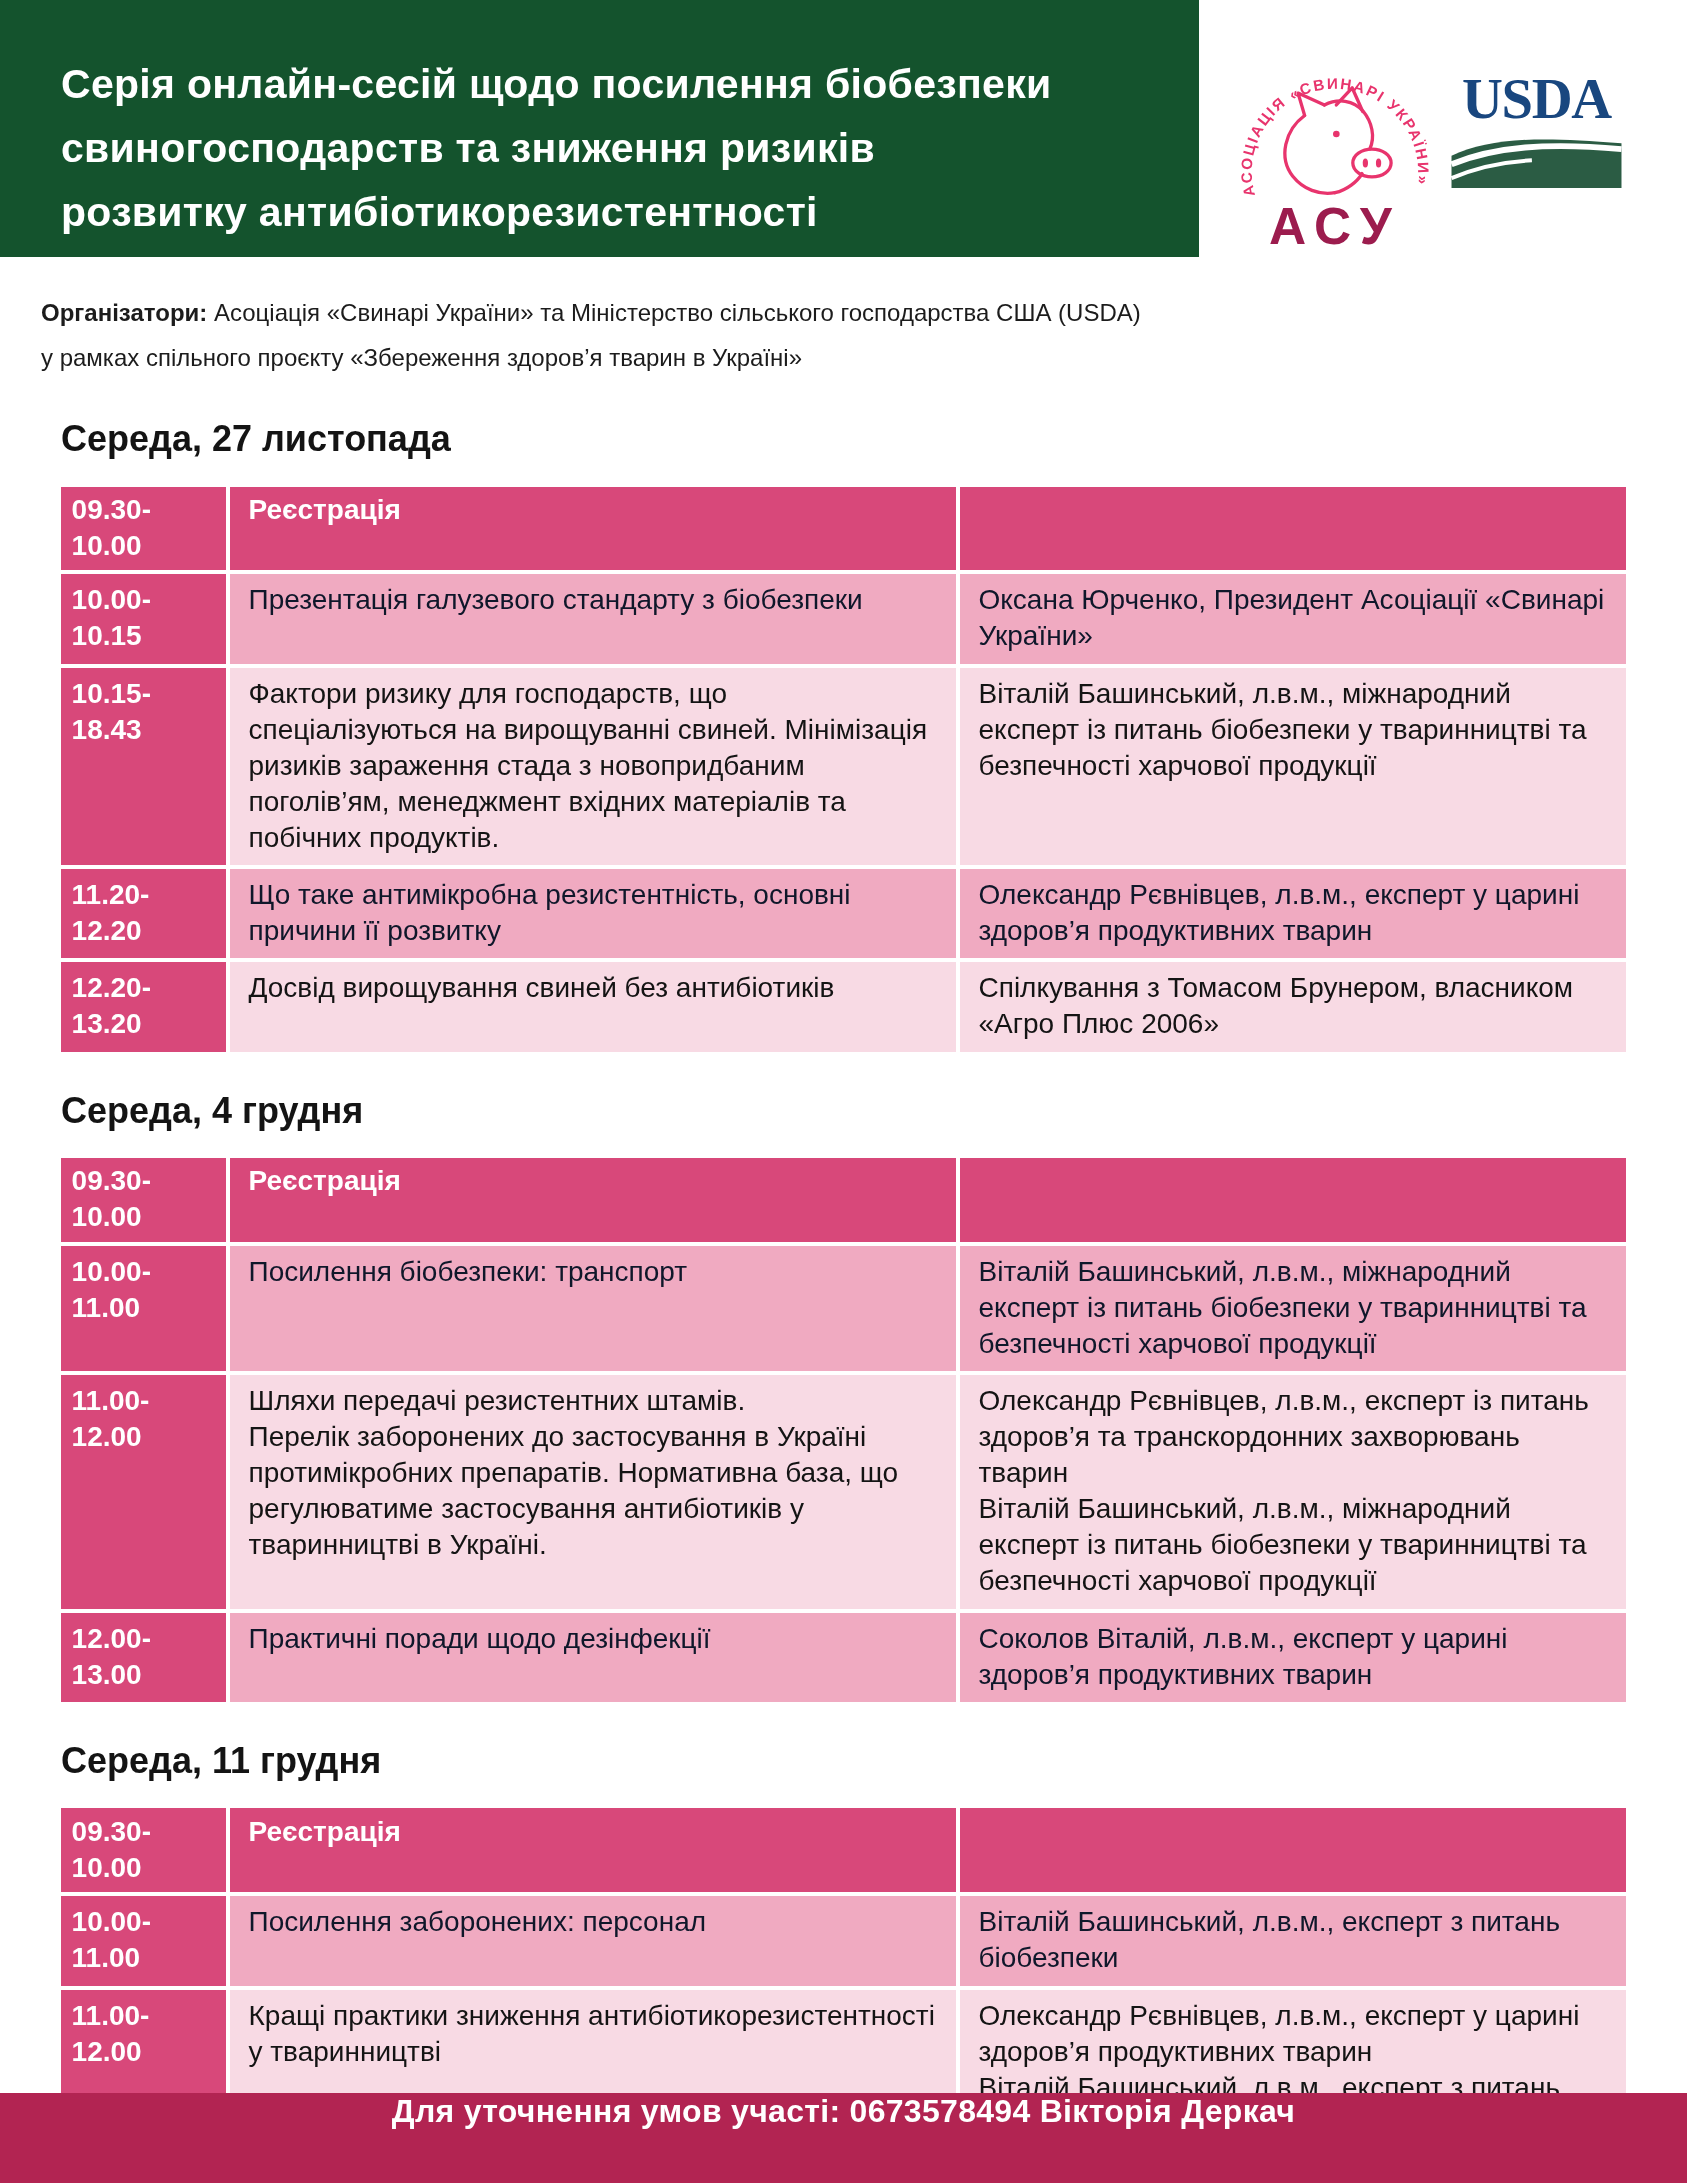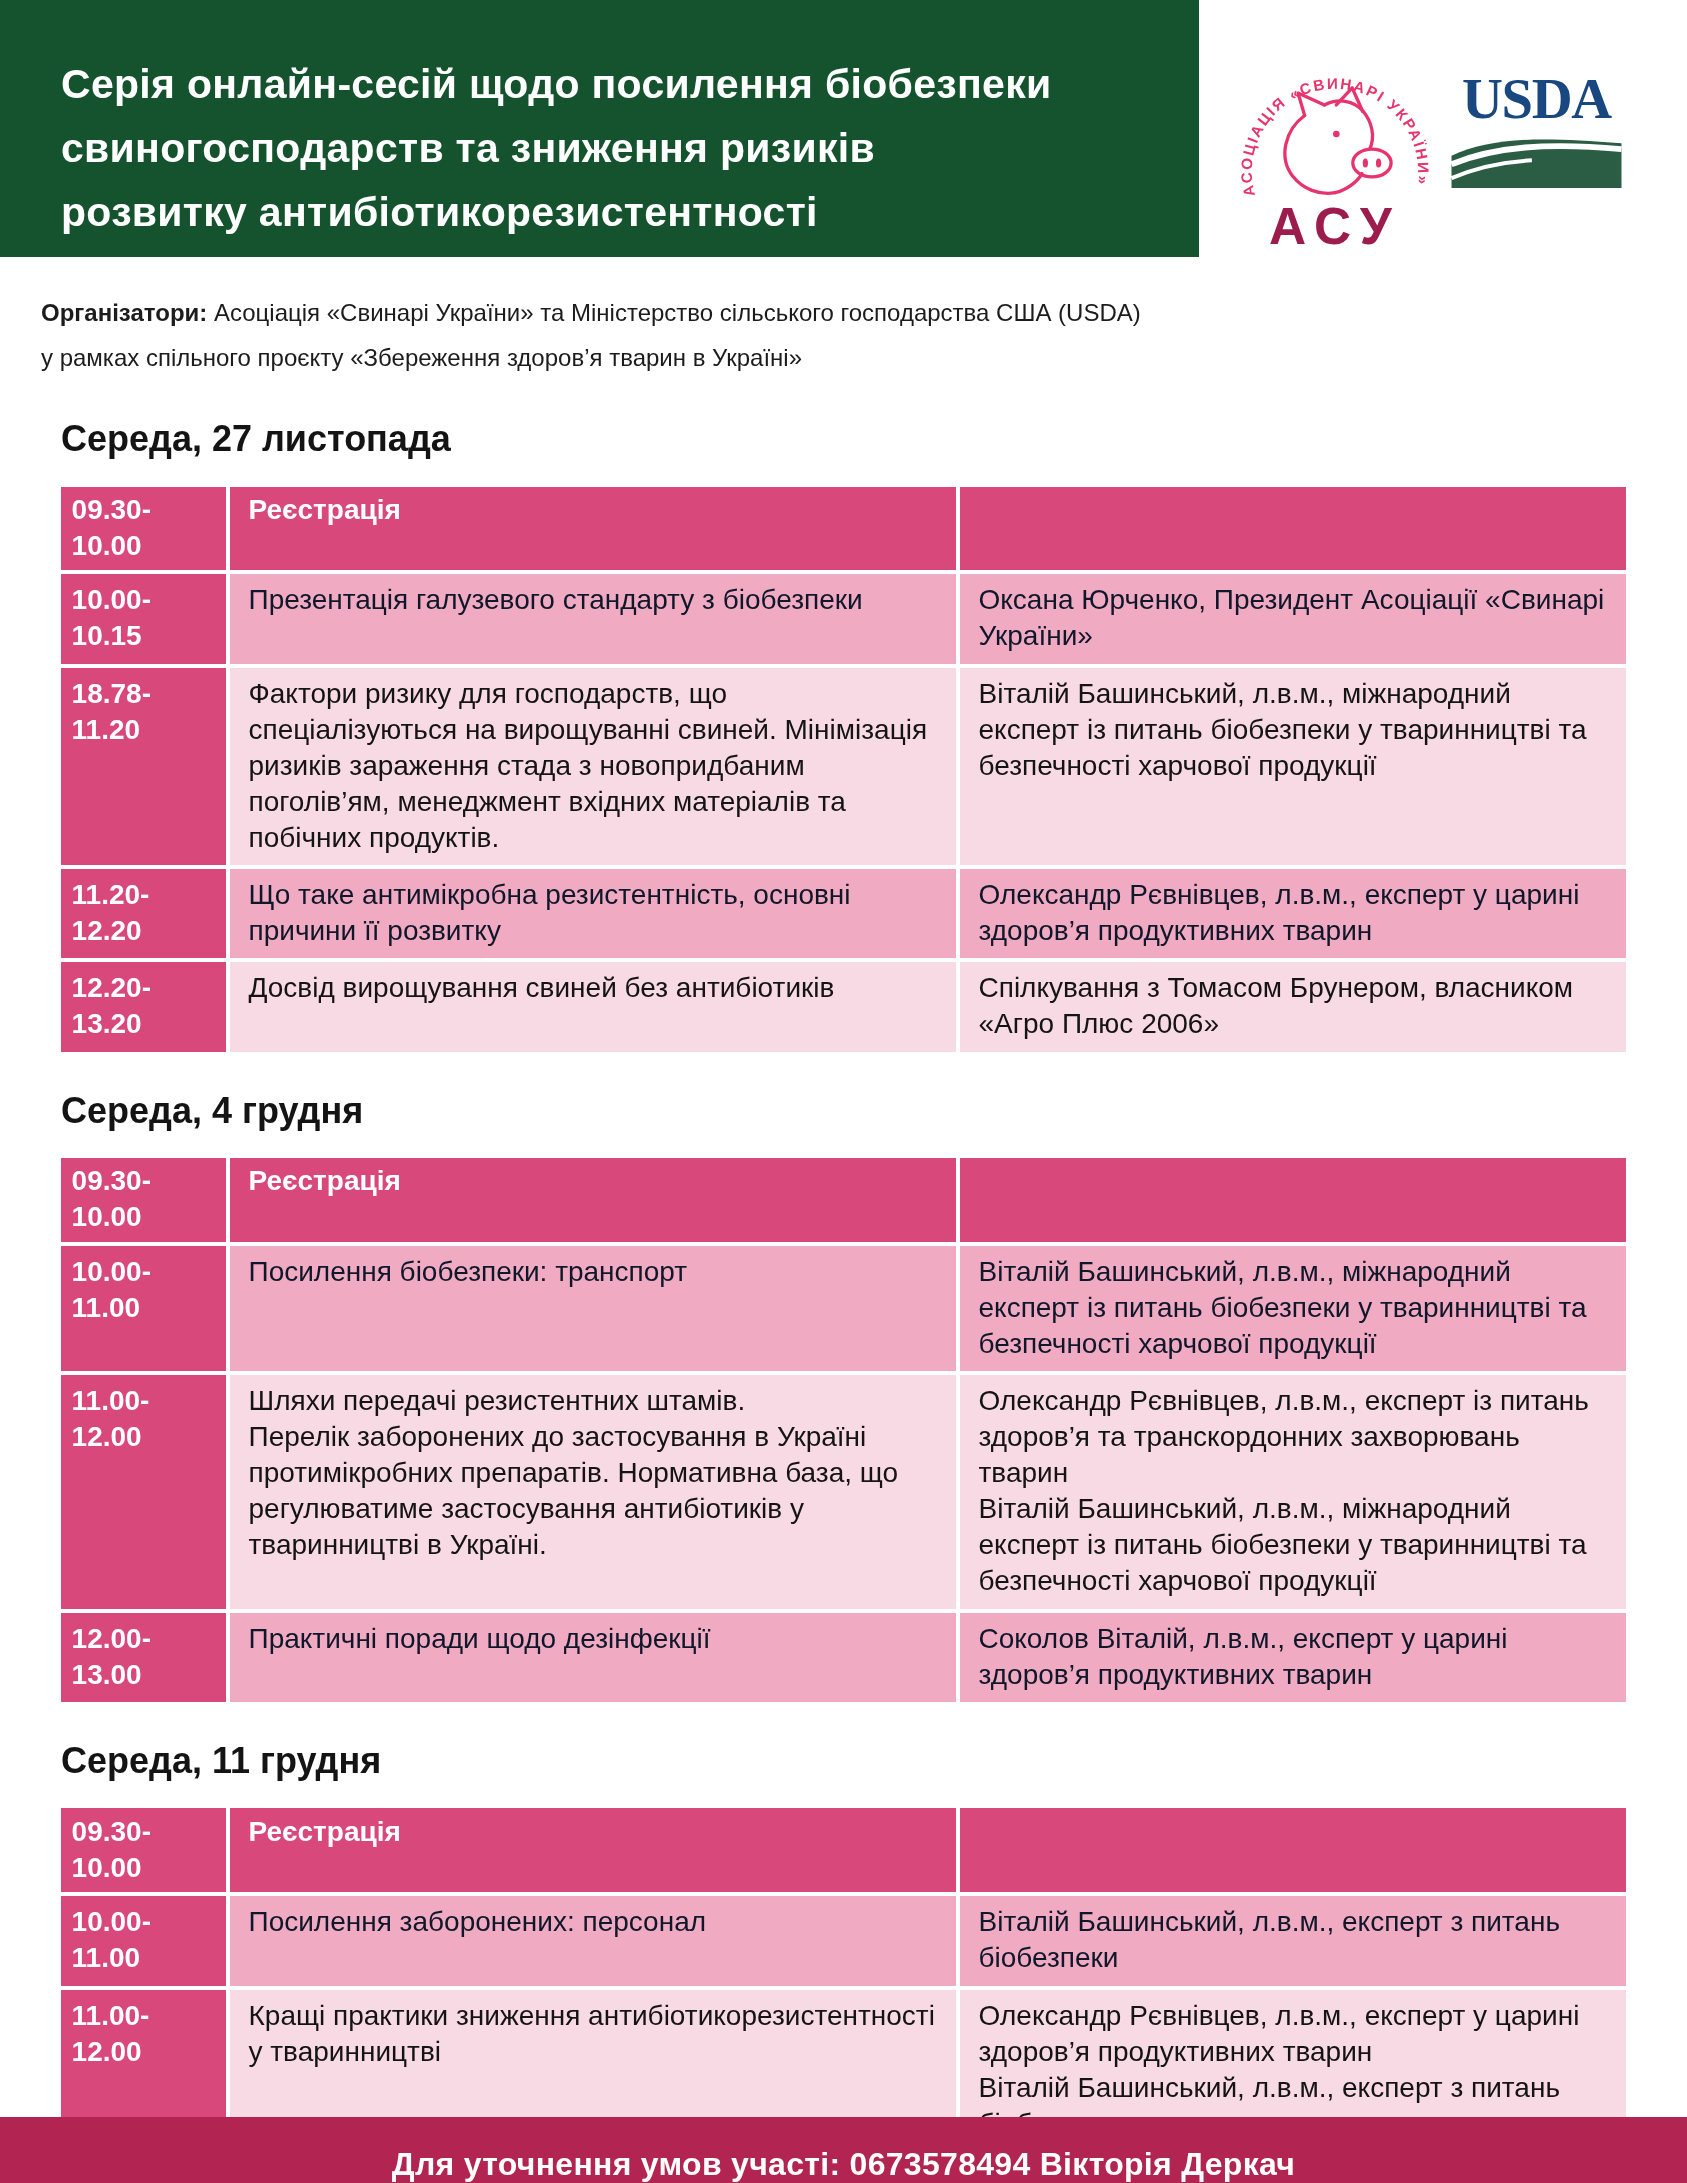"18.78-11.20" div.cell { text: 18.78-11.20 -> 10.15-18.43 }
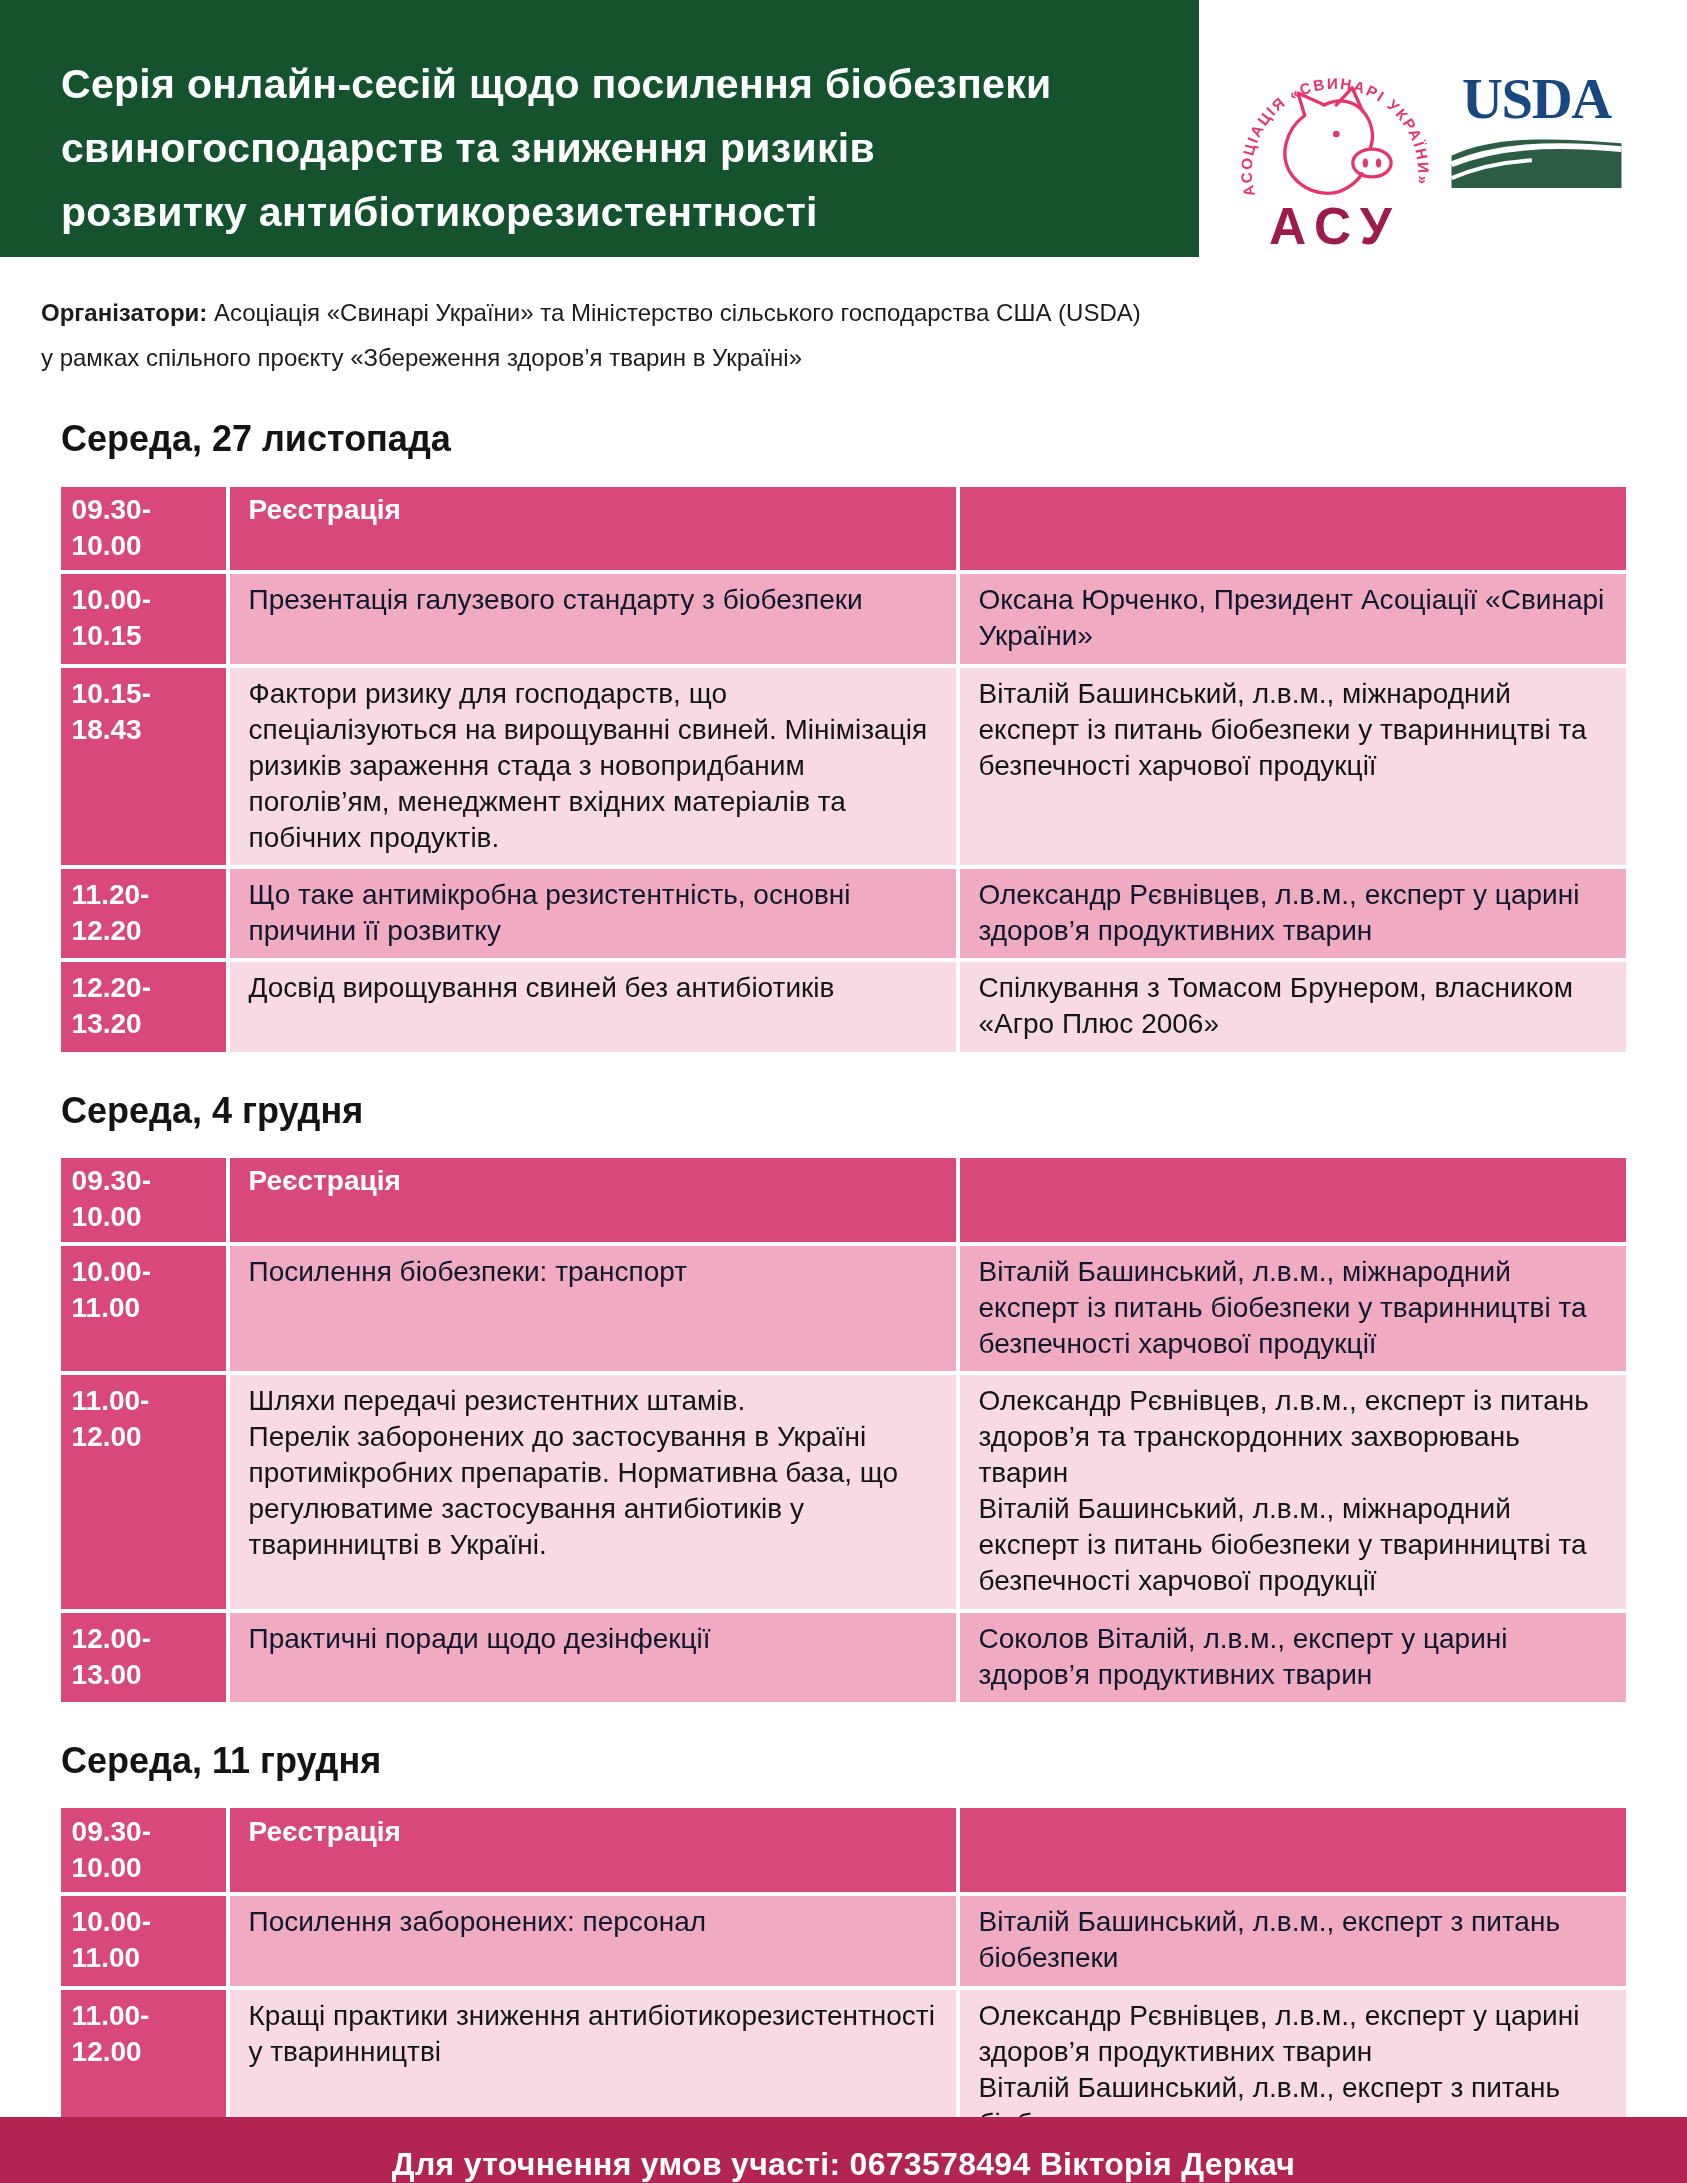"Для уточнення умов участі: 0673578494" .footer { align-items: flex-end -> flex-start; height: 66px -> 90px }
